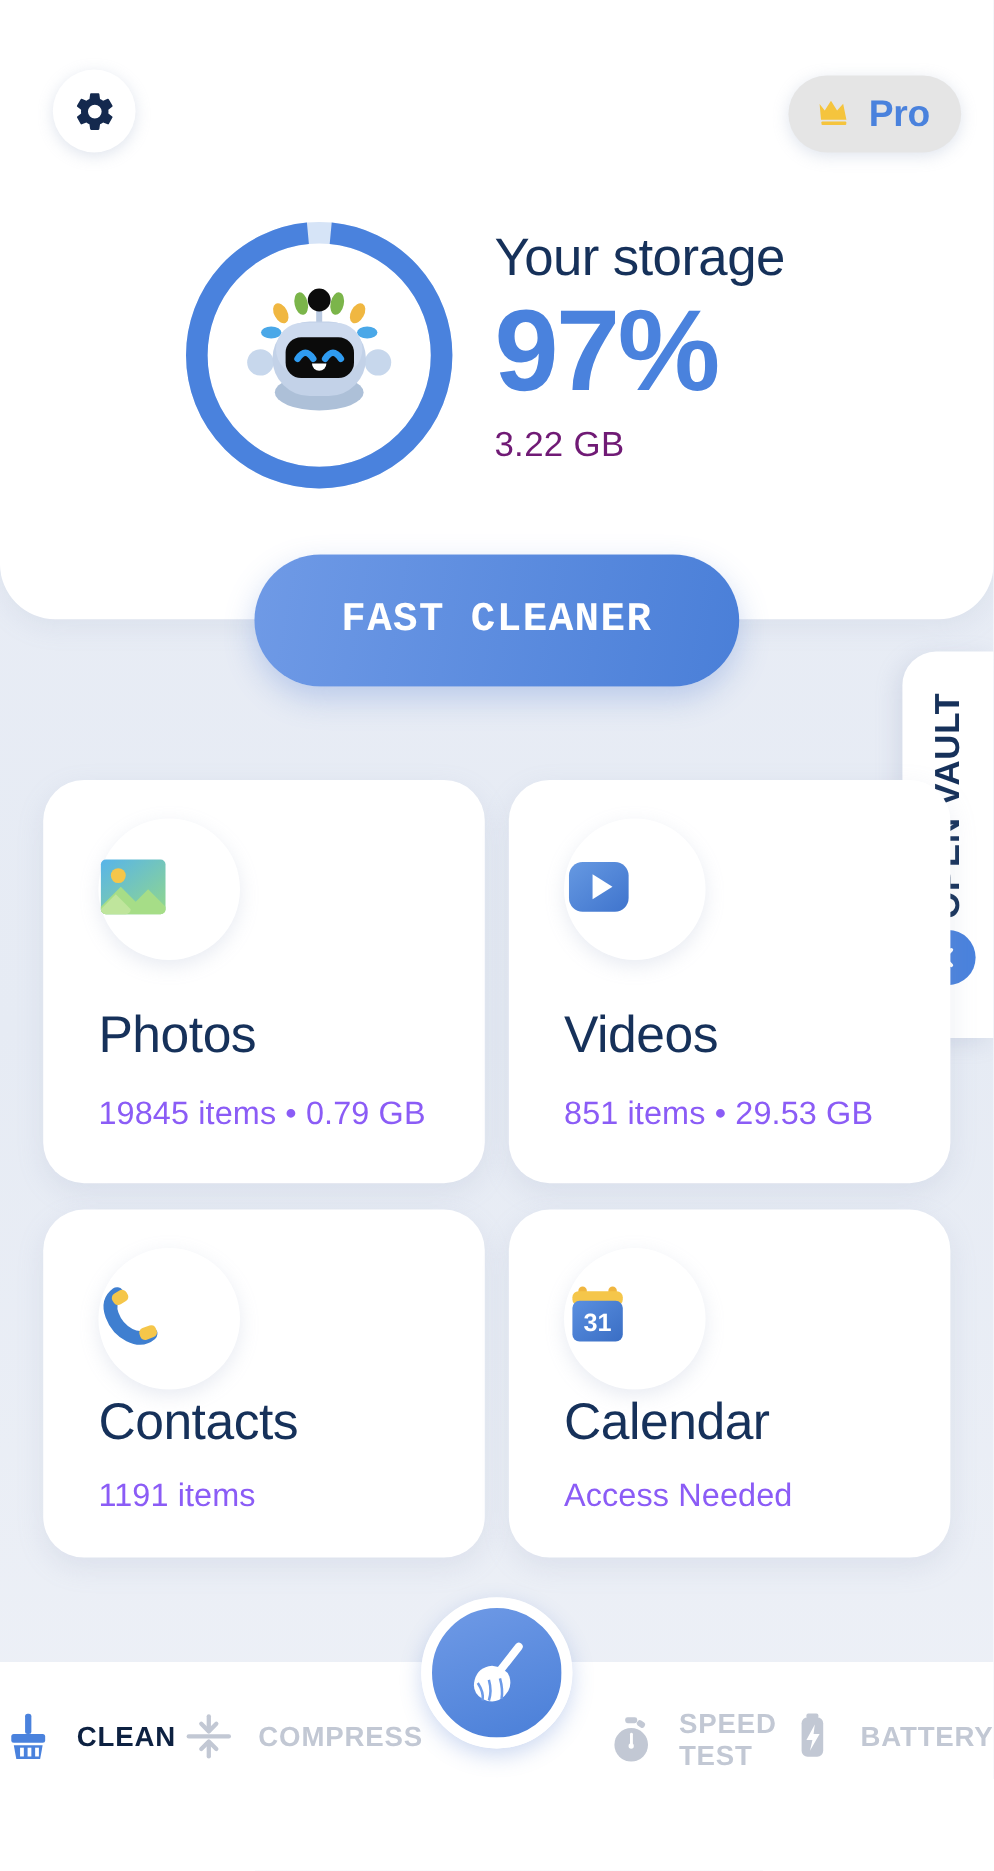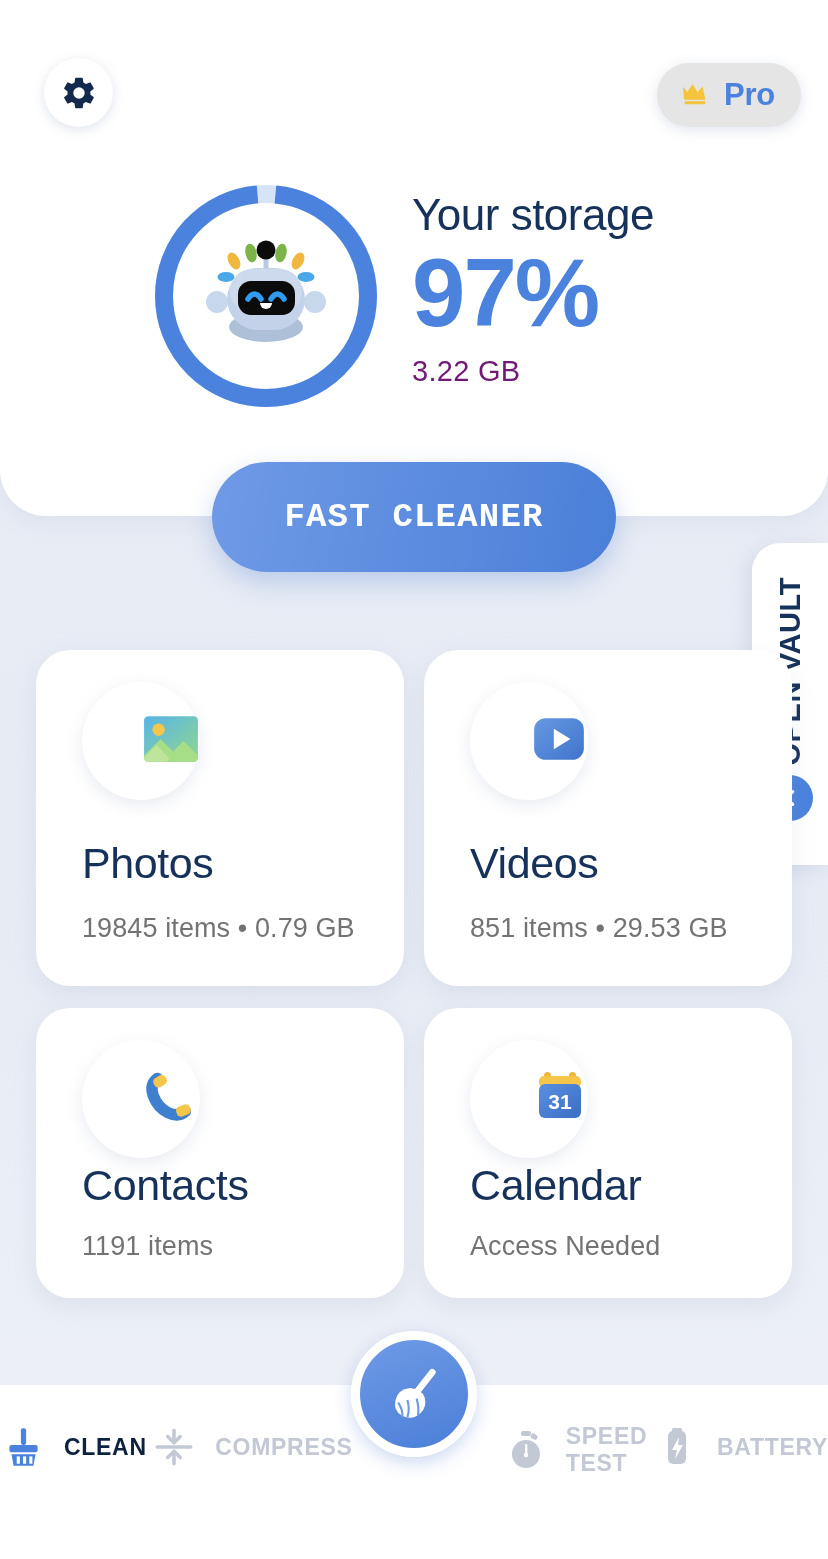"19845 items • 0.79 GB" .cat-sub { color: #737373 -> #8b5cf6 }
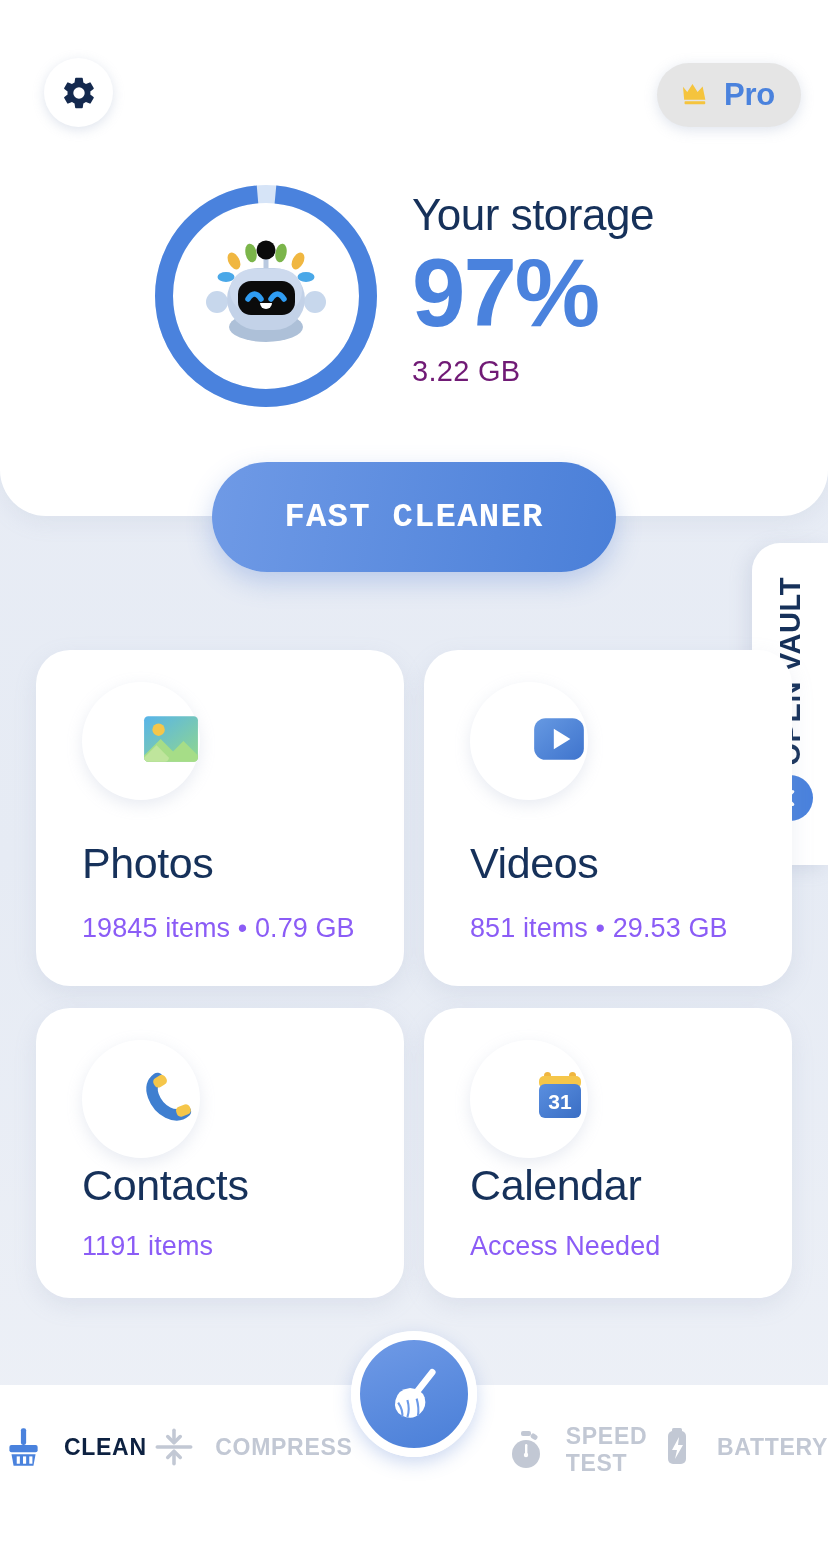"31" .icon-circle { justify-content: flex-end -> flex-start }
